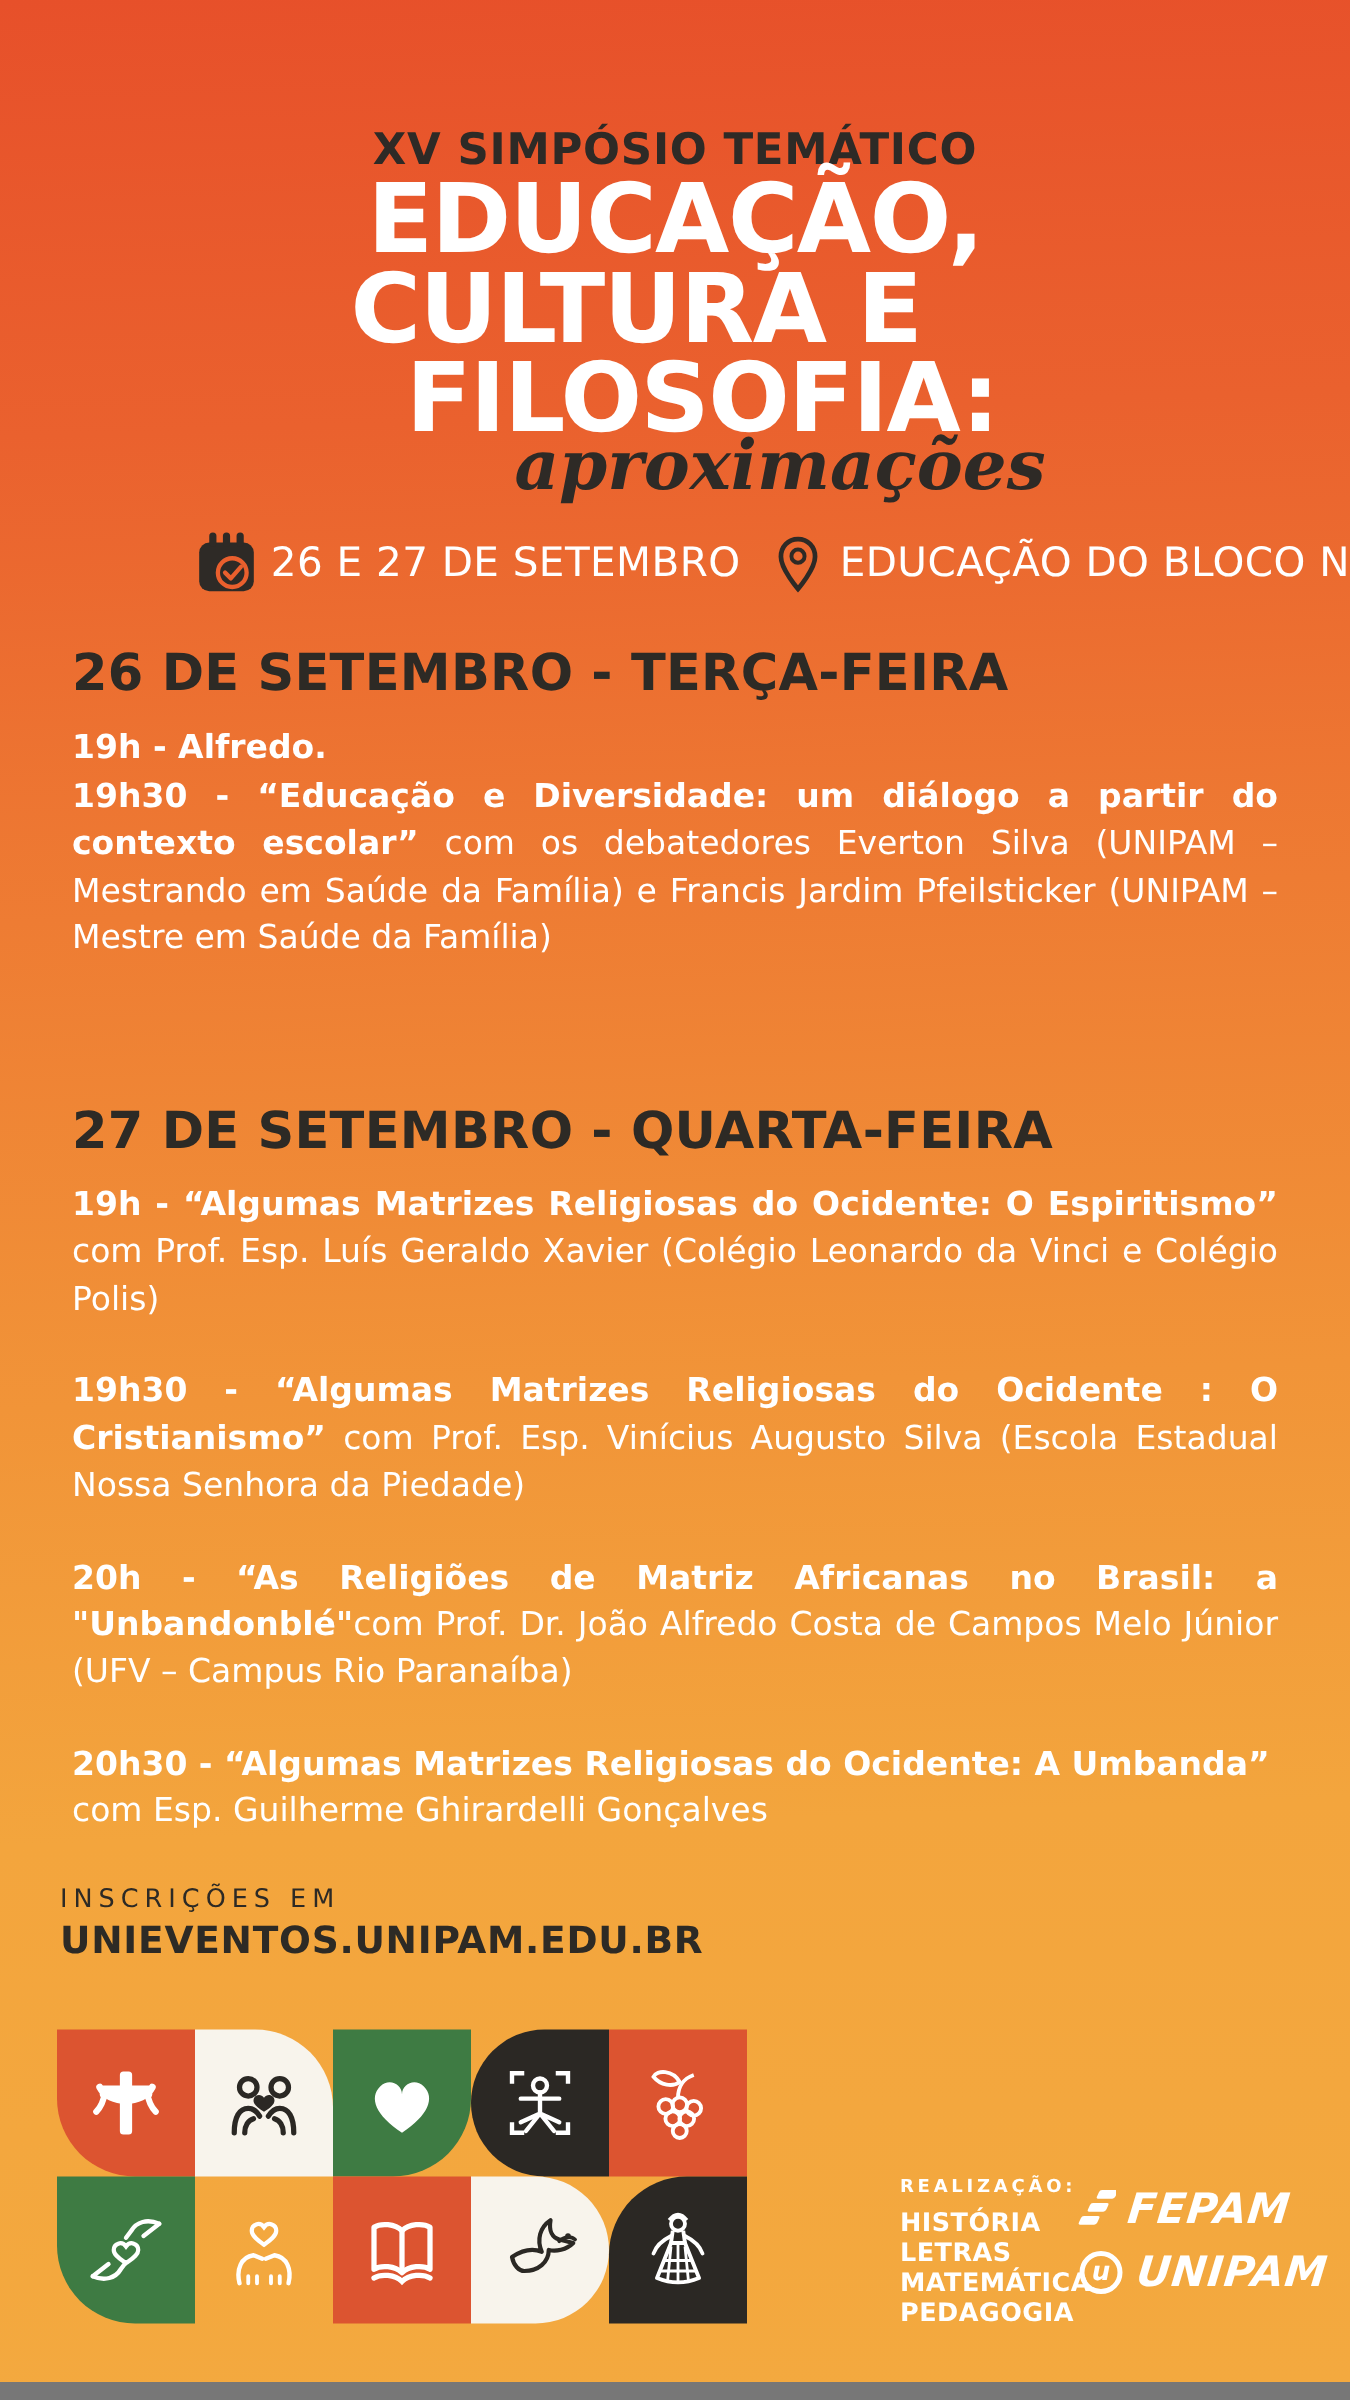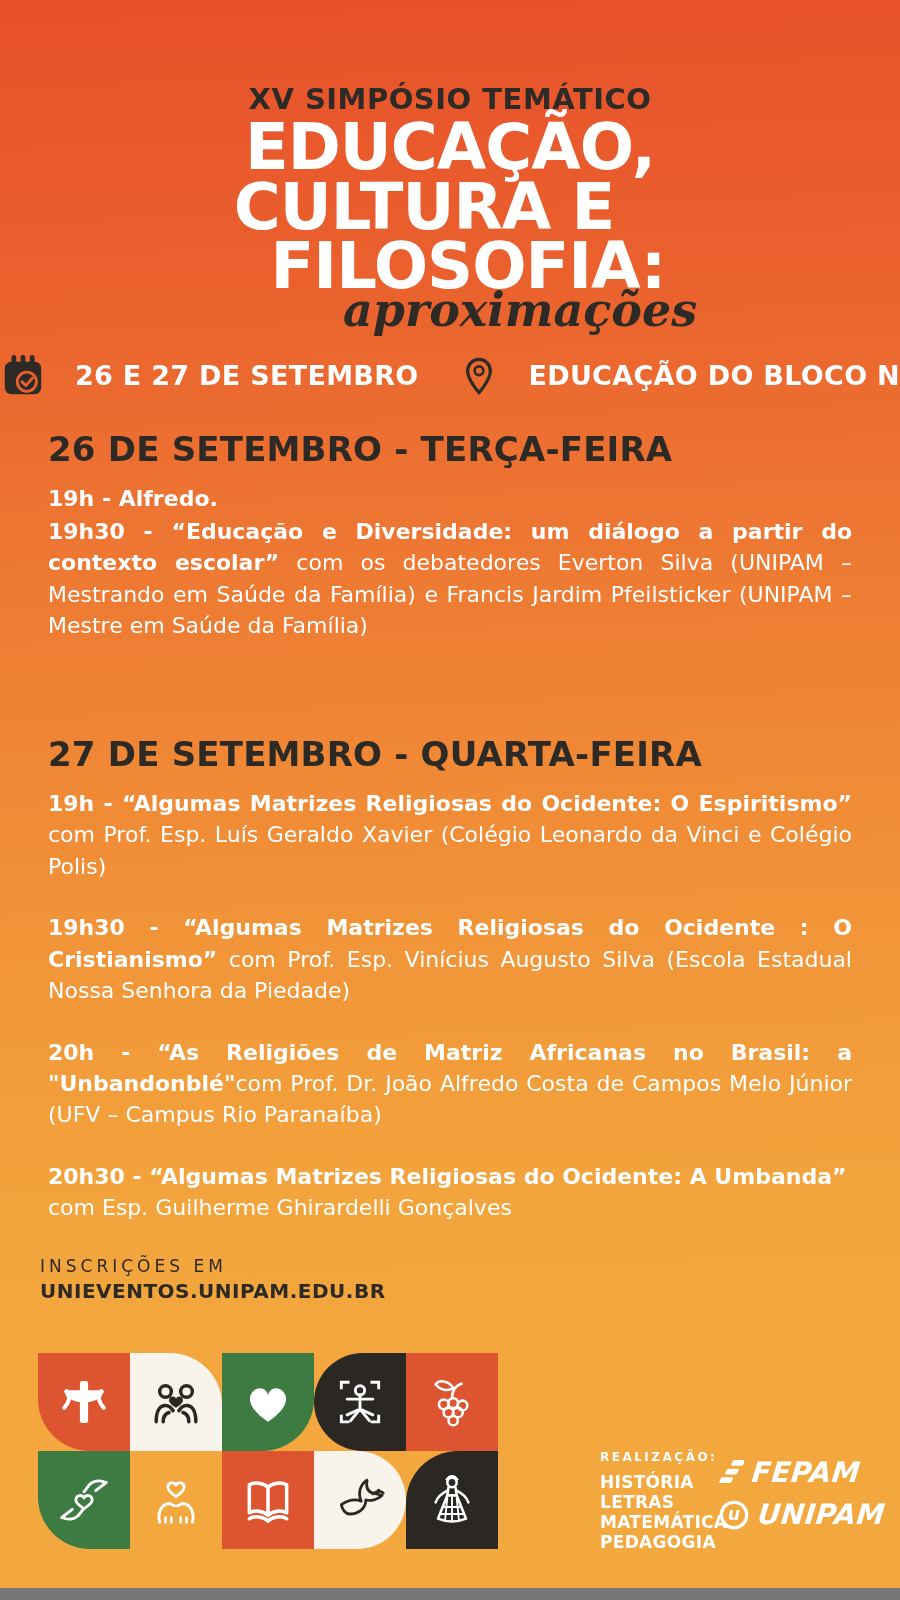"26 E 27 DE SETEMBRO" .date-row { font-weight: 700 -> 400; justify-content: space-between -> flex-end }
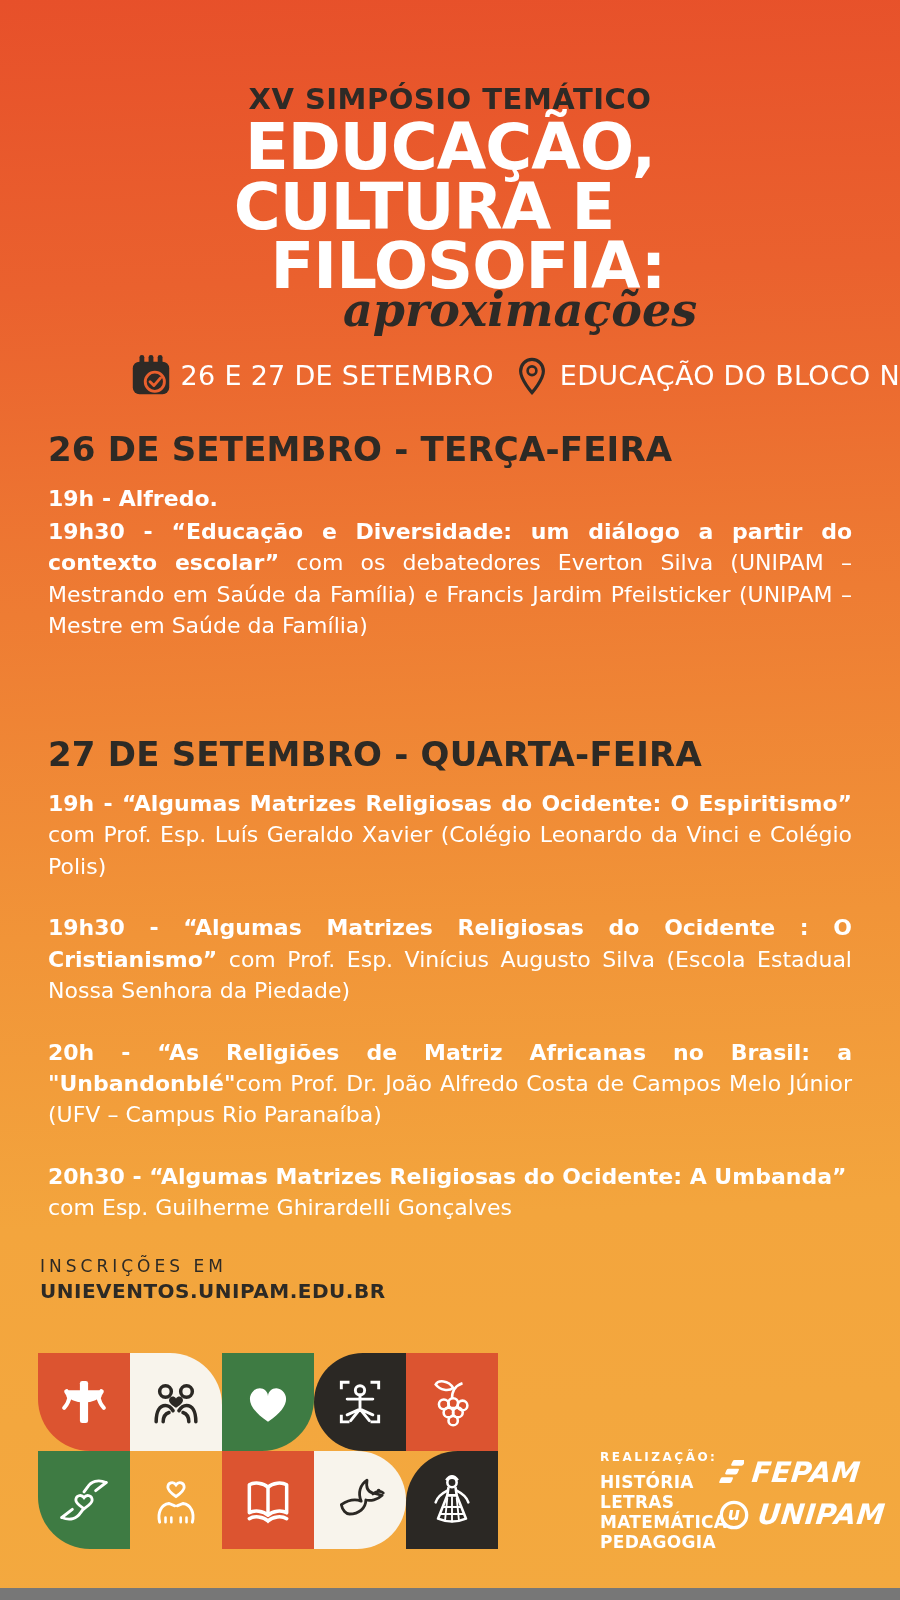"UNIEVENTOS.UNIPAM.EDU.BR" .f-value { font-size: 20px -> 25px }
